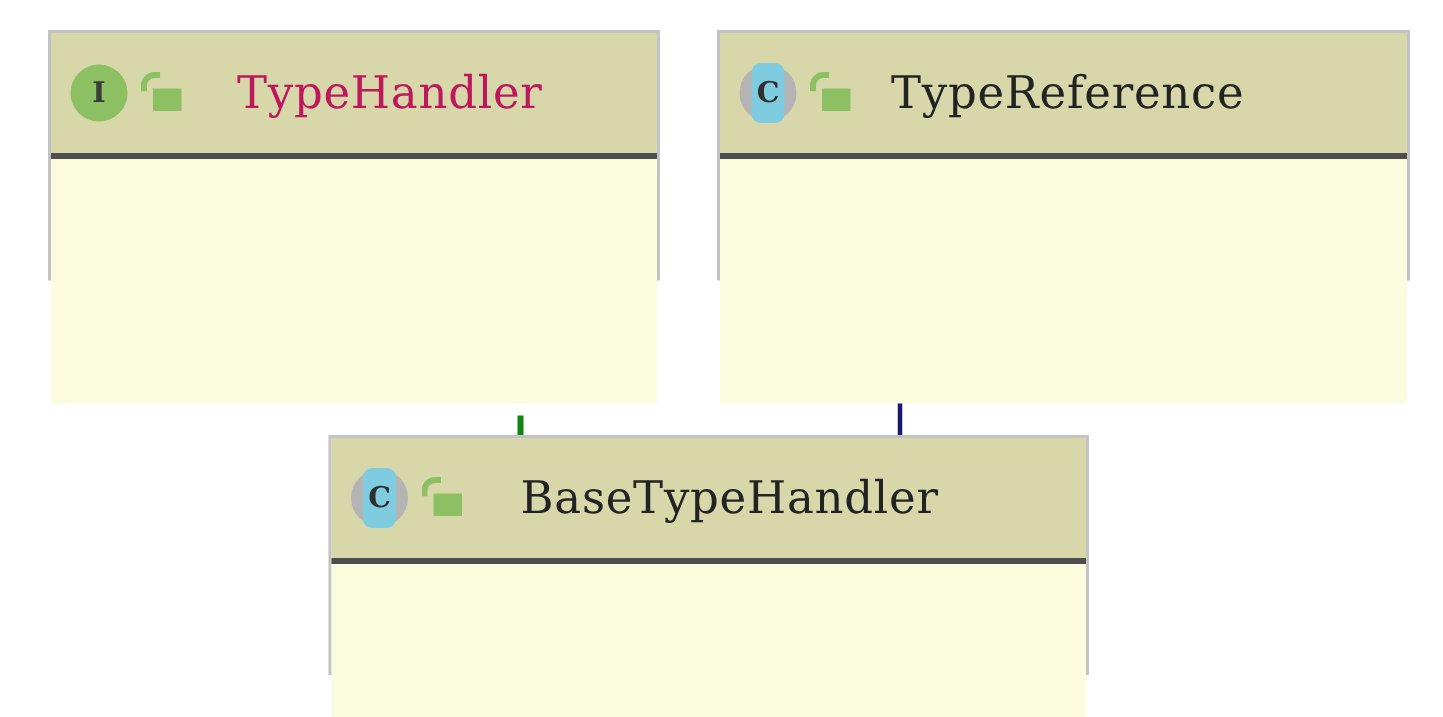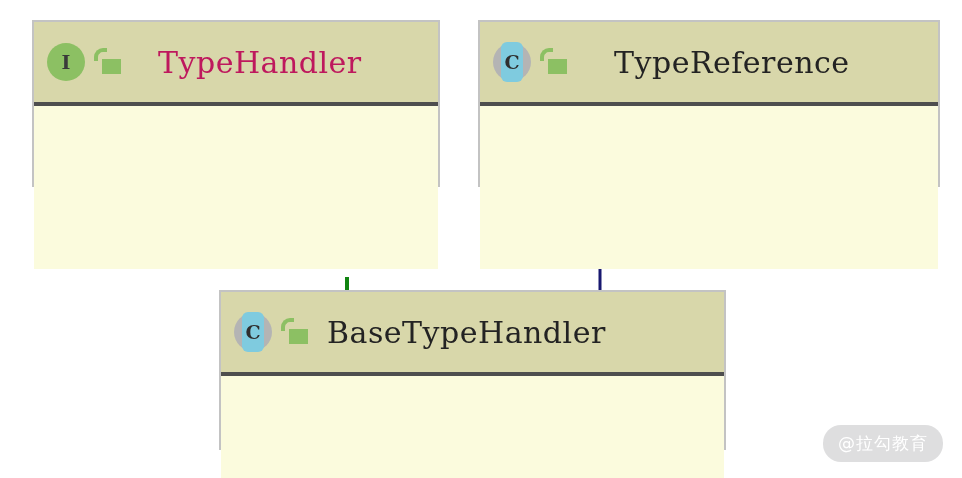"TypeReference" div.uml-title { margin-left: 44px -> 24px }
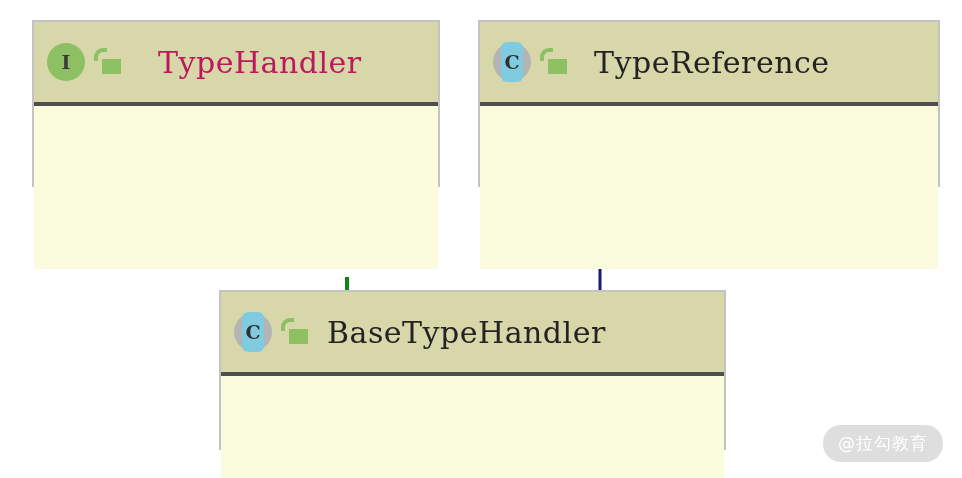"BaseTypeHandler" div.uml-title { margin-left: 16px -> 36px }
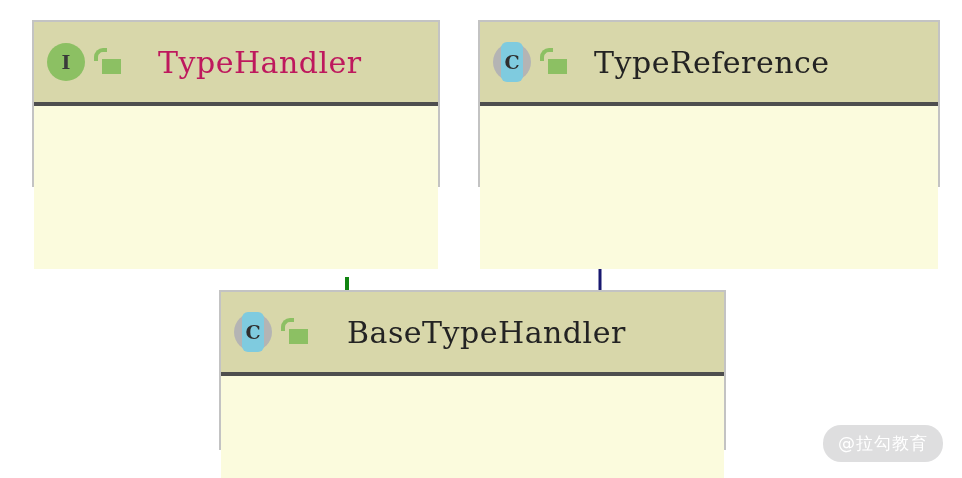"@拉勾教育" div.watermark { html: <div> <span>@拉勾教育</span> </div> -> none }
